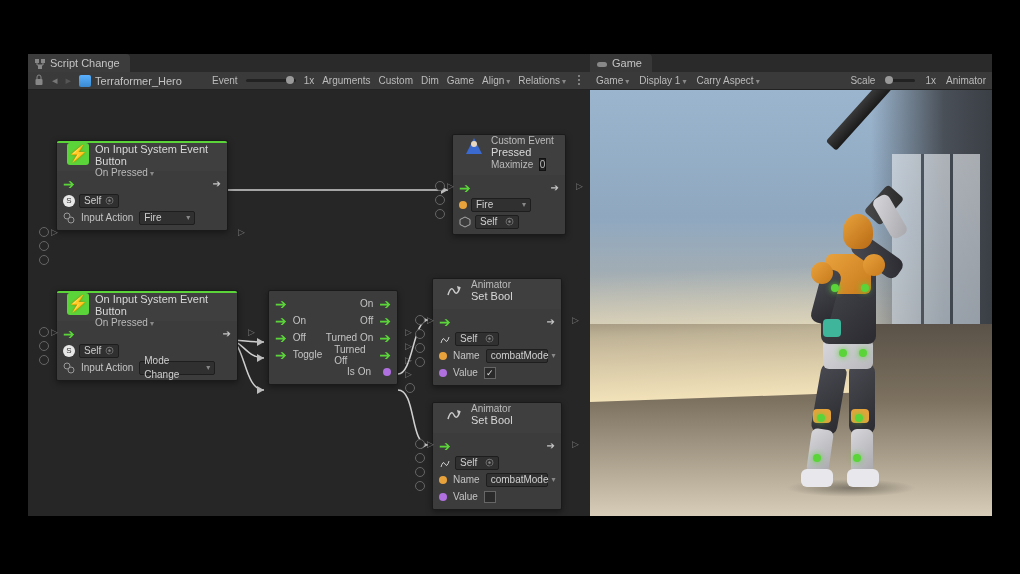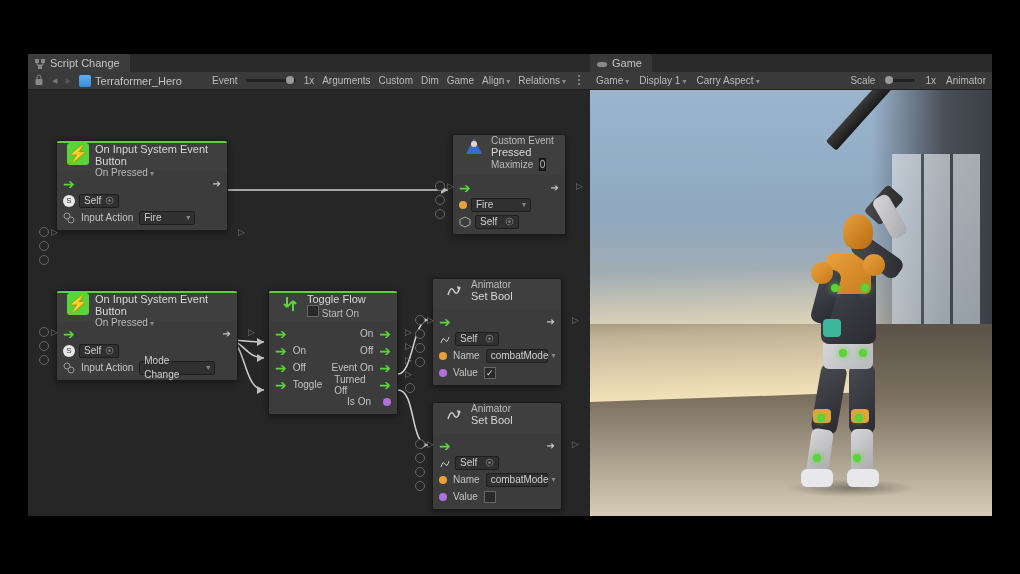"Toggle Flow" div.node-header { html: <div> <div> <svg> <path></path> <path></path> </svg> </div> <div> <span>Toggle Flow</span> <span><span></span> <span>Start On</span></span> </div> </div> -> none }
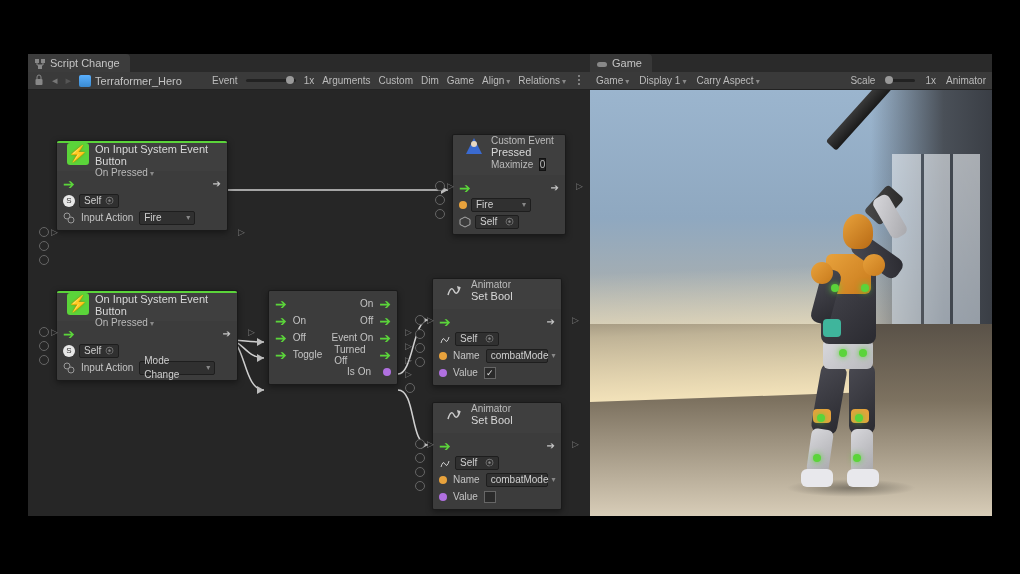"Event On" span.lbl { text: Event -> Turned }
